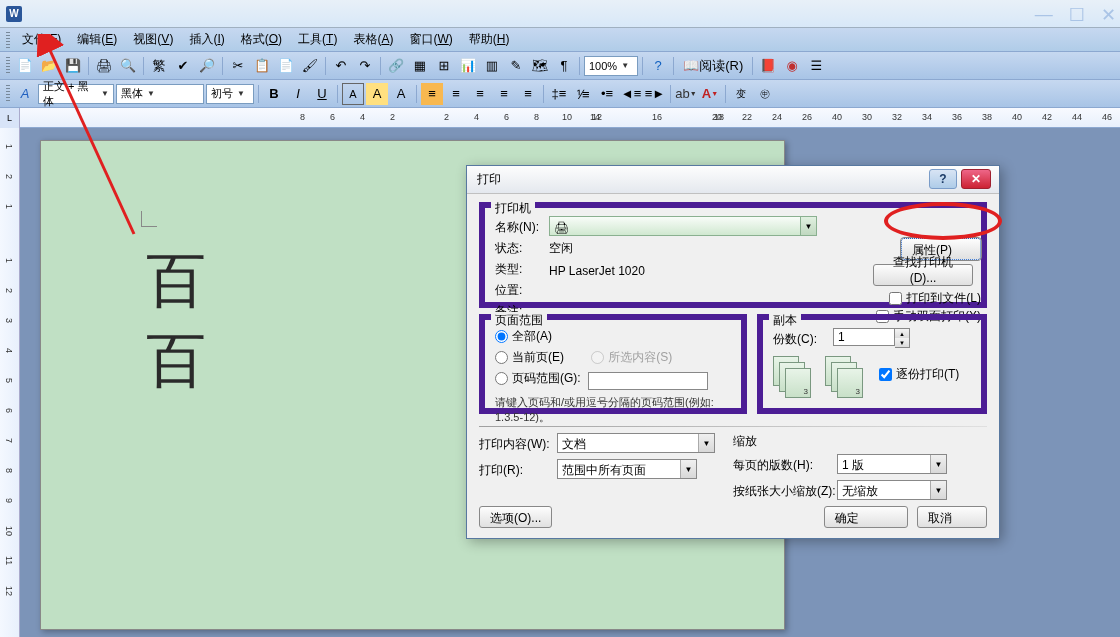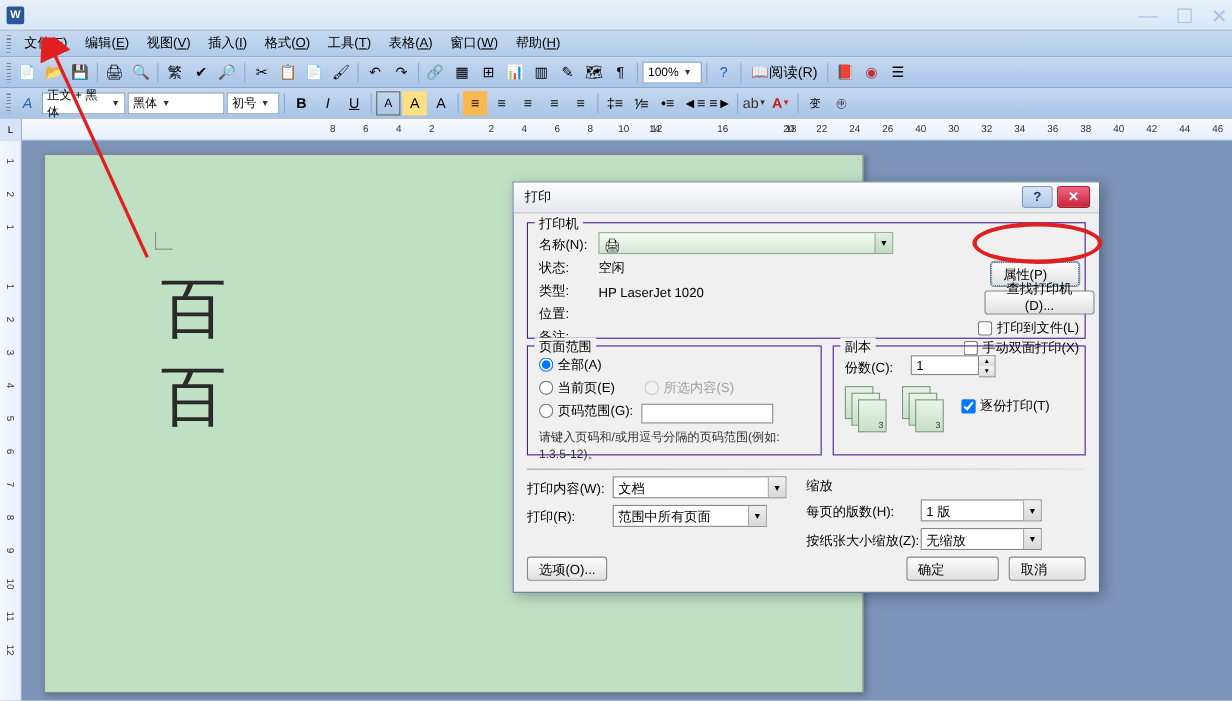"打印机" .fieldset { border: 1px solid #4c1d95 -> 6px solid #4c1d95 }
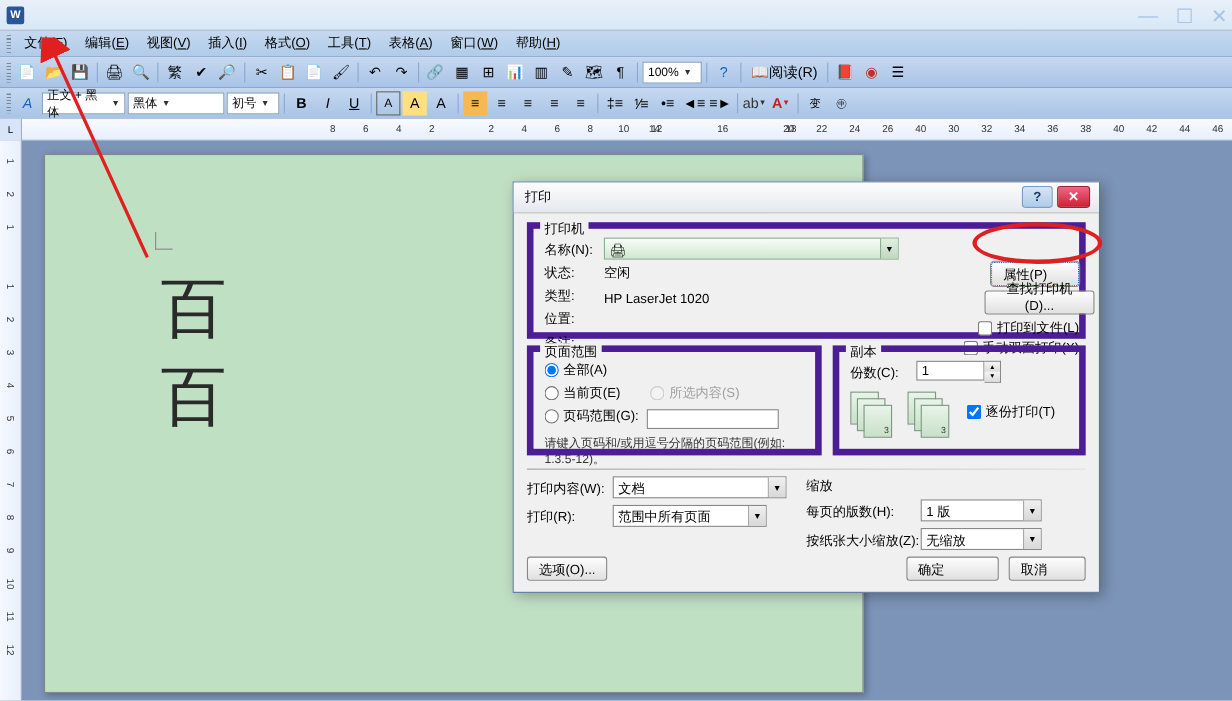"查找打印机(D)..." .btn-find { right: 4px -> 26px }
